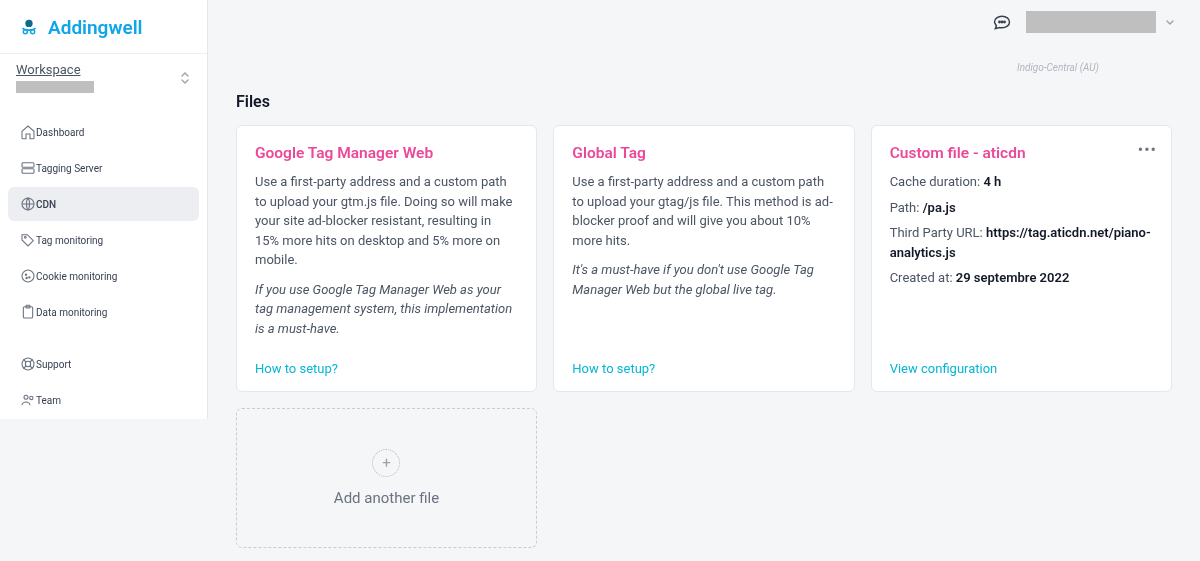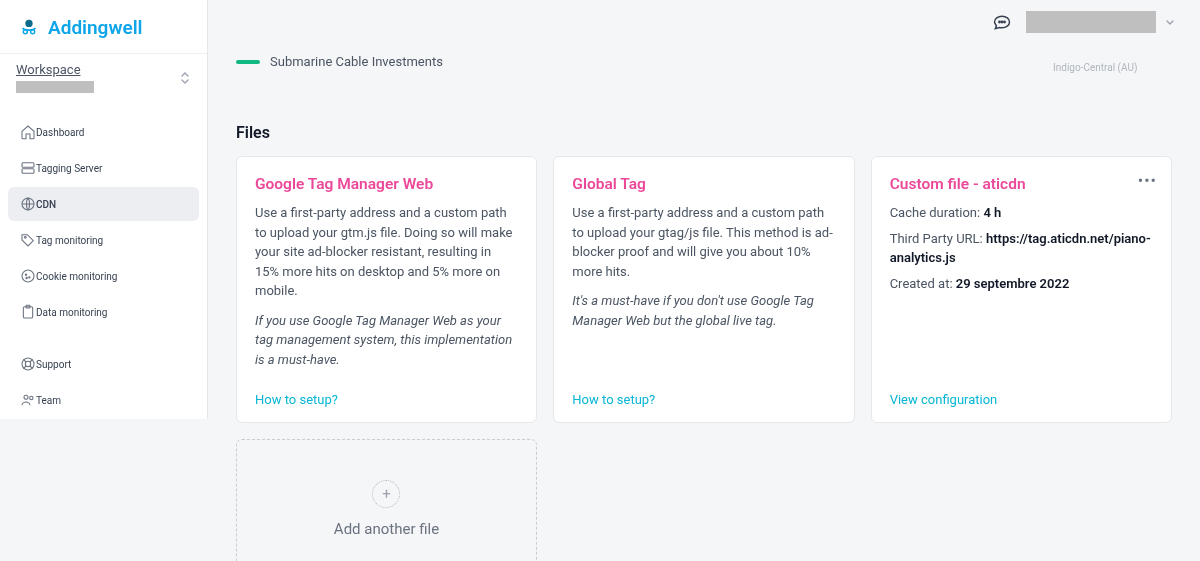"Submarine Cable Investments" div.legend-row { html: <div> <span></span> <span>Submarine Cable Investments</span> </div> -> none }
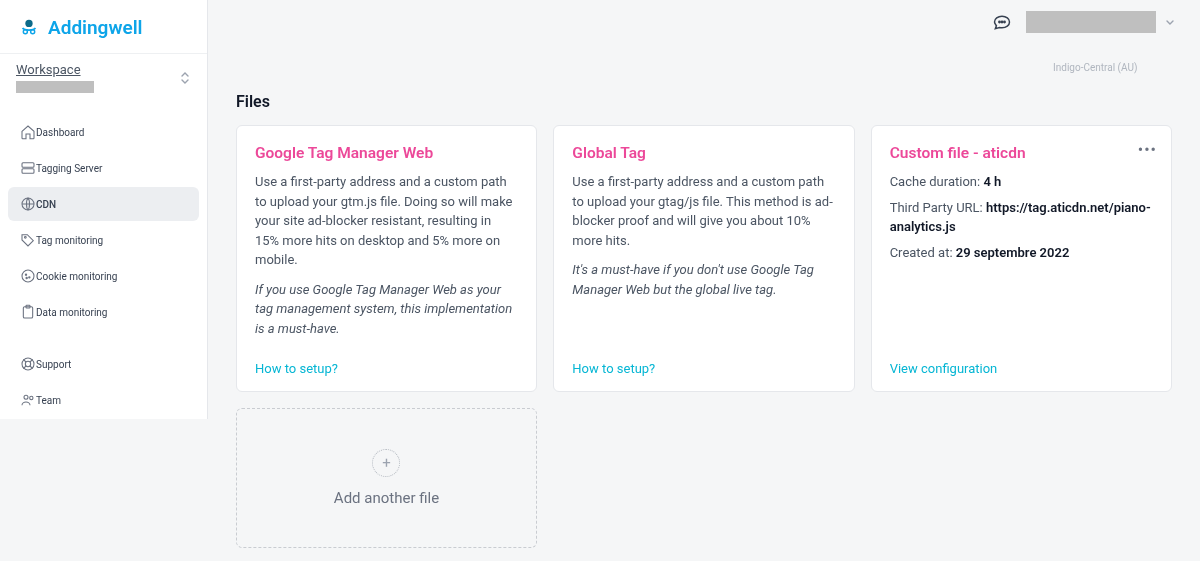"Indigo-Central (AU)" .hint2 { font-style: none -> italic; left: 845px -> 809px }
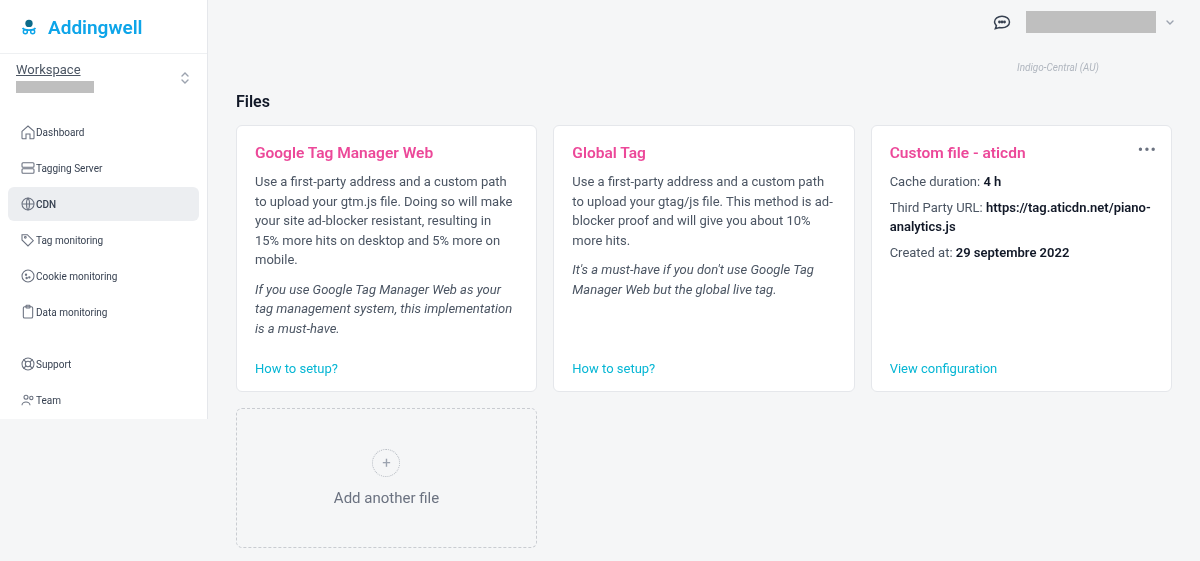"Path: /pa.js" div.kv-line { html: none -> <div><span>Path:</span> <b>/pa.js</b></div> }
